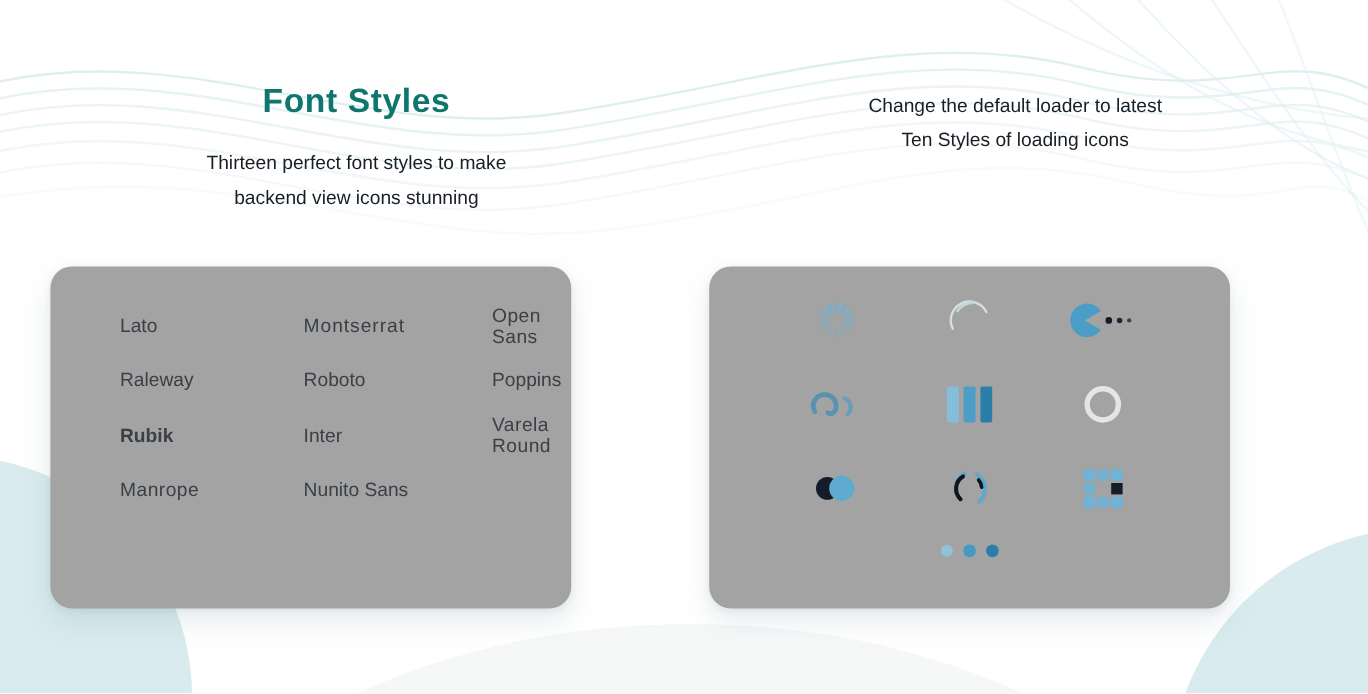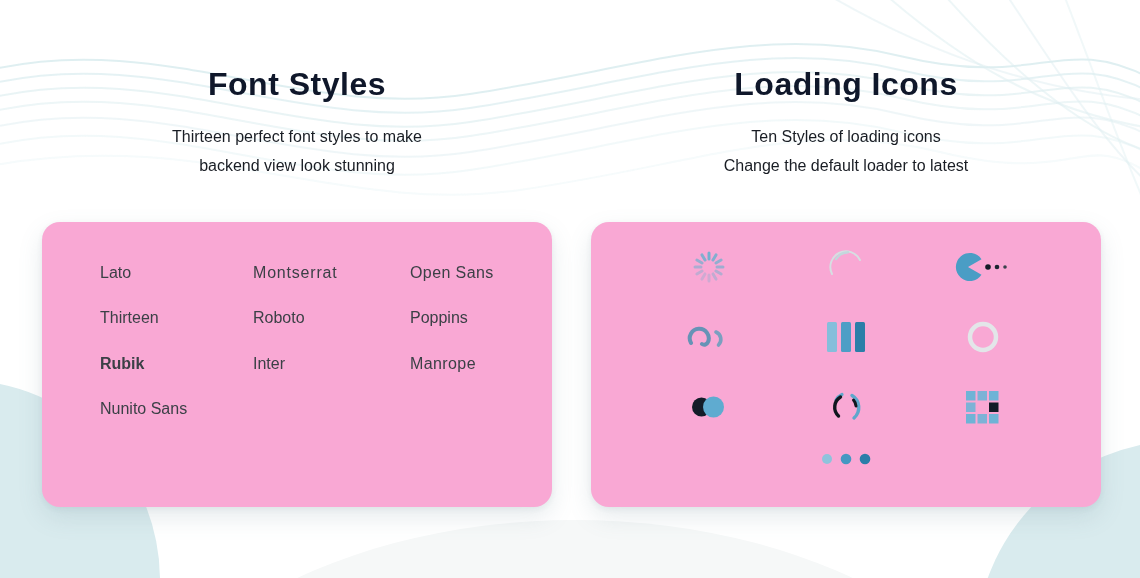"Font Styles" .title { color: #0f172a -> #0f766e; font-size: 32px -> 28px }
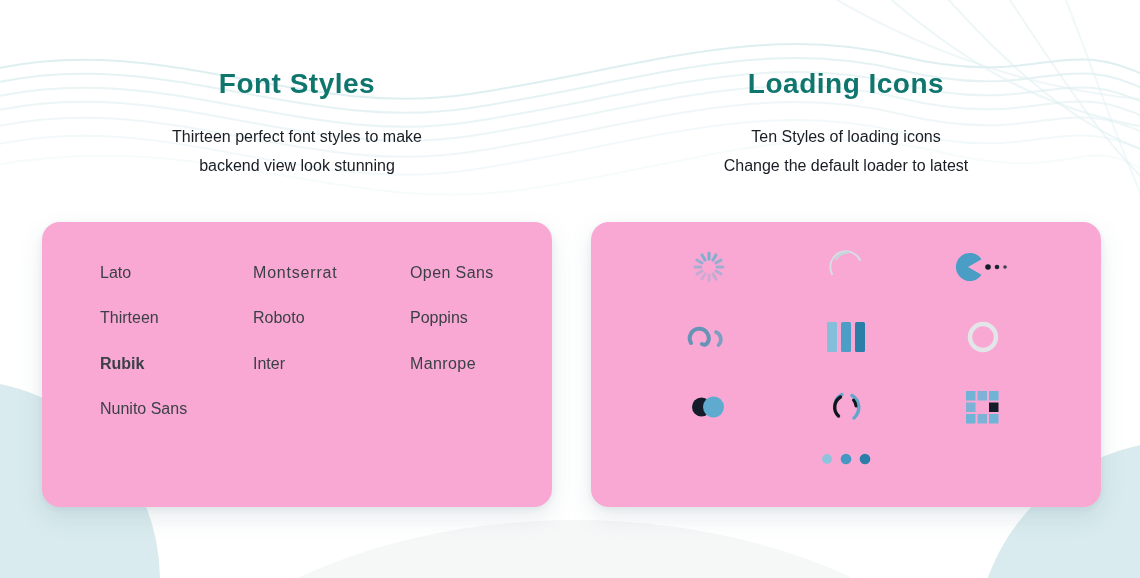"Loading Icons" h1.title { html: <h1>Loading Icons</h1> -> none }
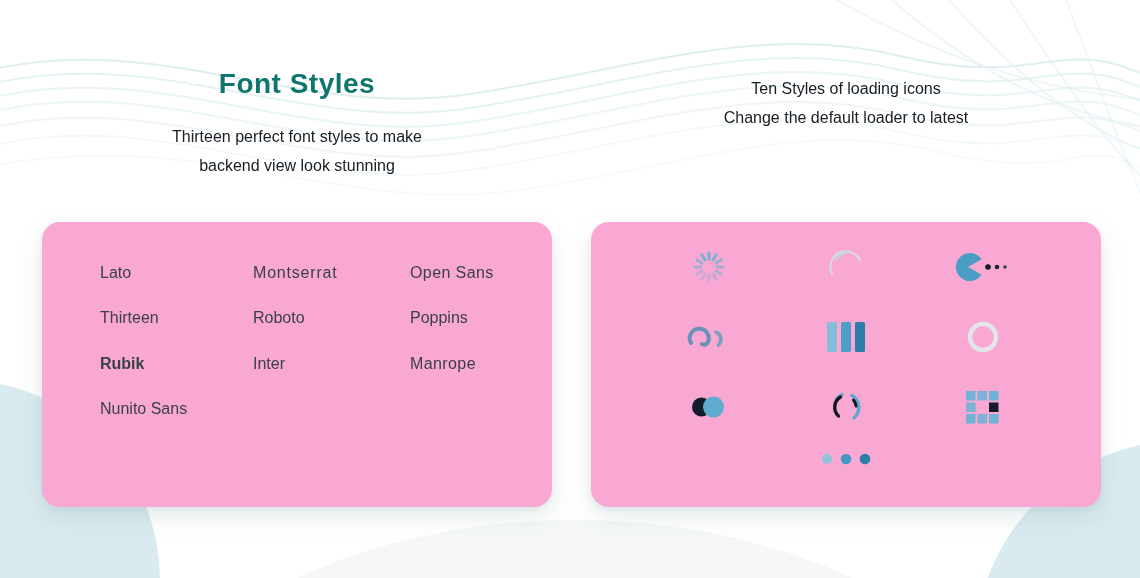"Ten Styles of loading icons" div { order: before "Change the default loader to" -> after "Change the default loader to" }
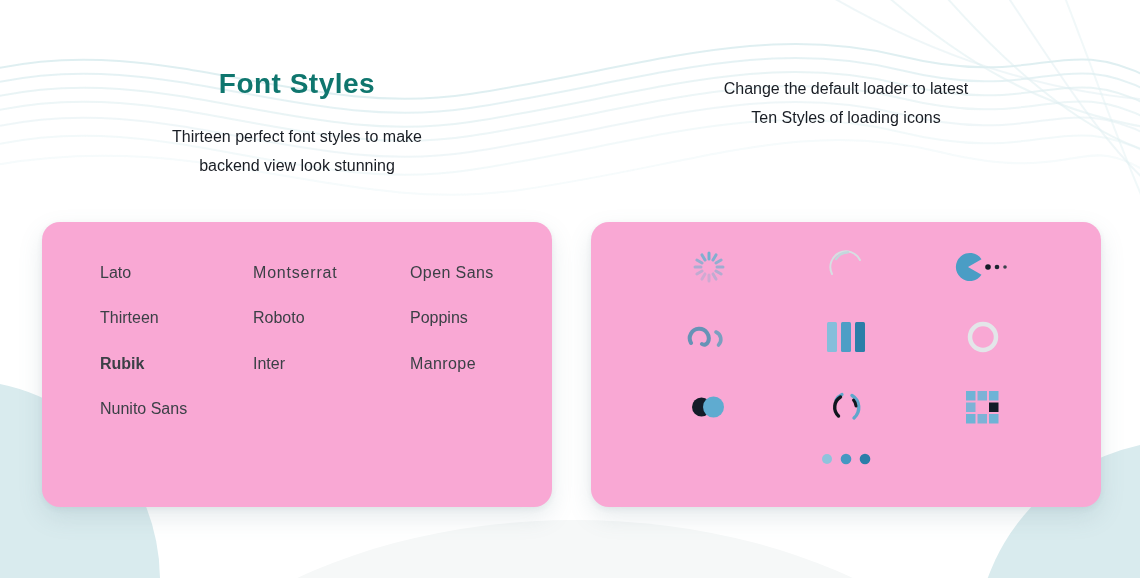"backend view look stunning" div { text: look -> icons }
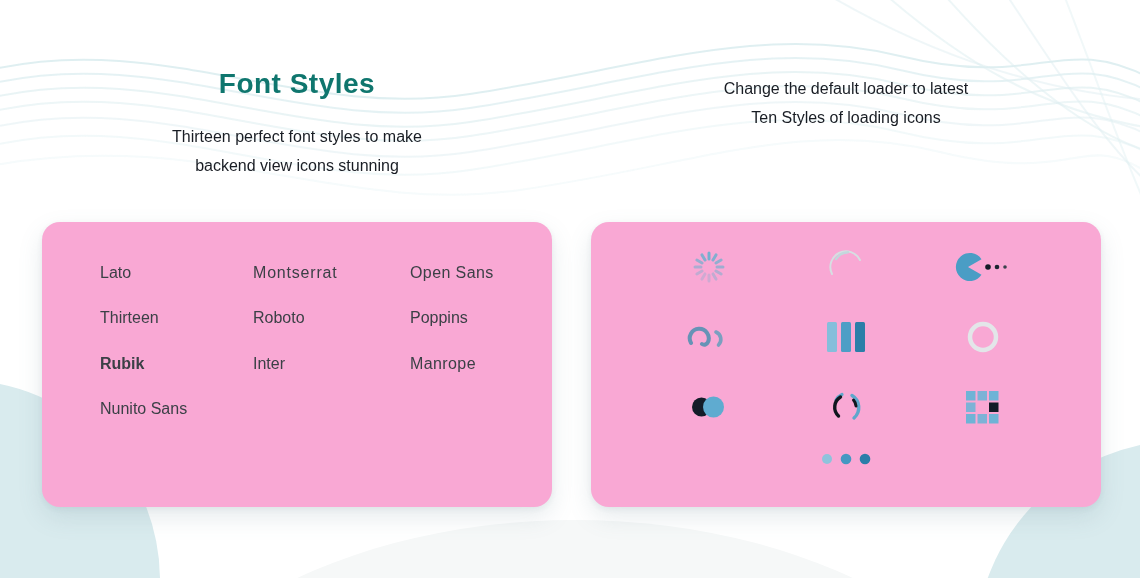"Lato" .card { background: #f9a8d4 -> #a3a3a3; width: 510px -> 434px }
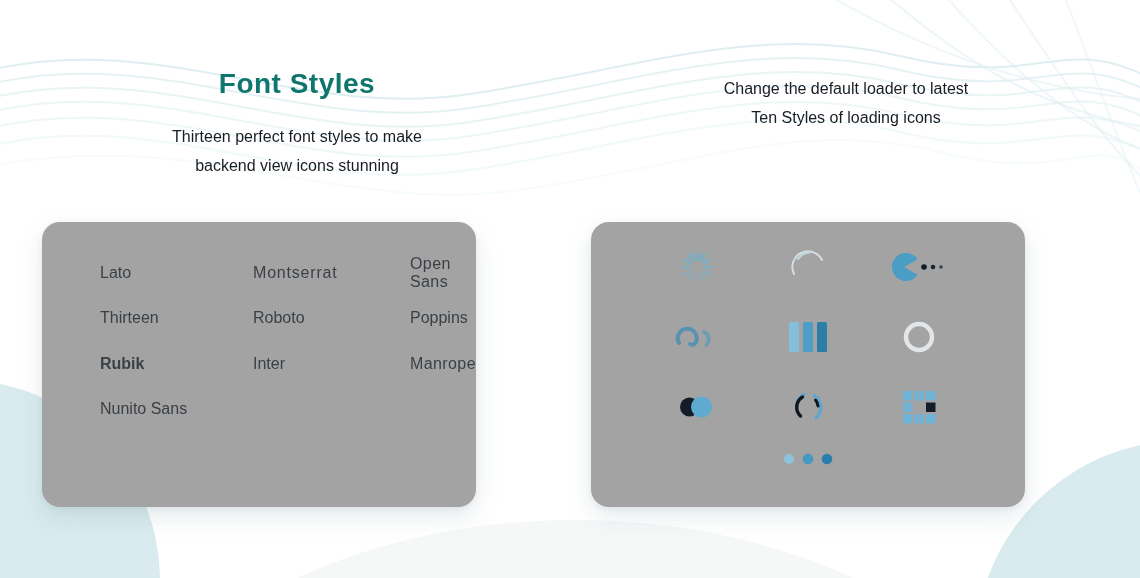"Thirteen" li.f-raleway { text: Thirteen -> Raleway }
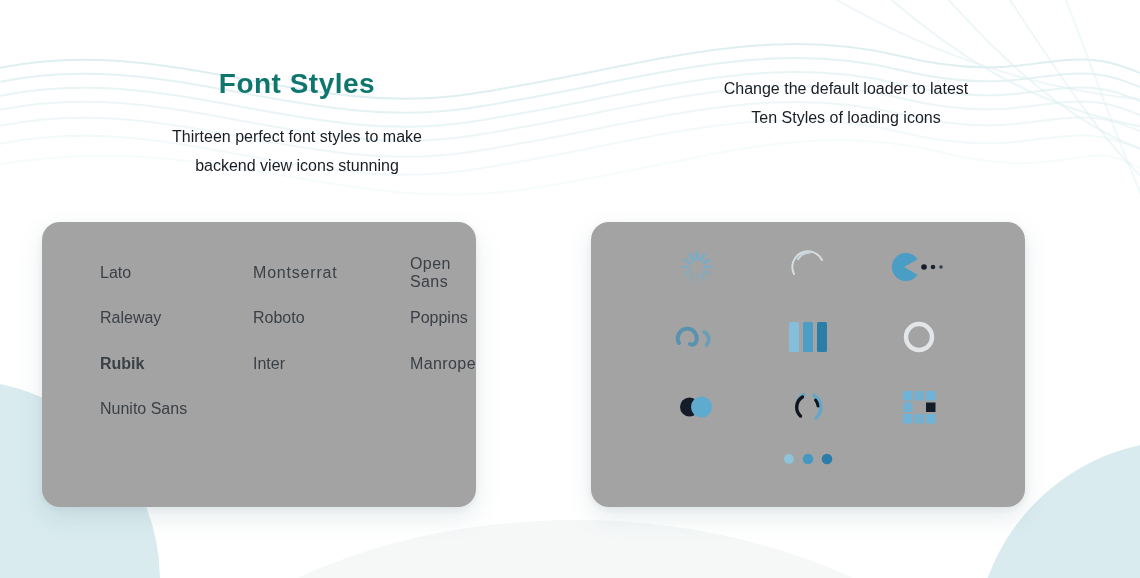"Varela Round" li.f-varela { html: none -> <li>Varela Round</li> }
